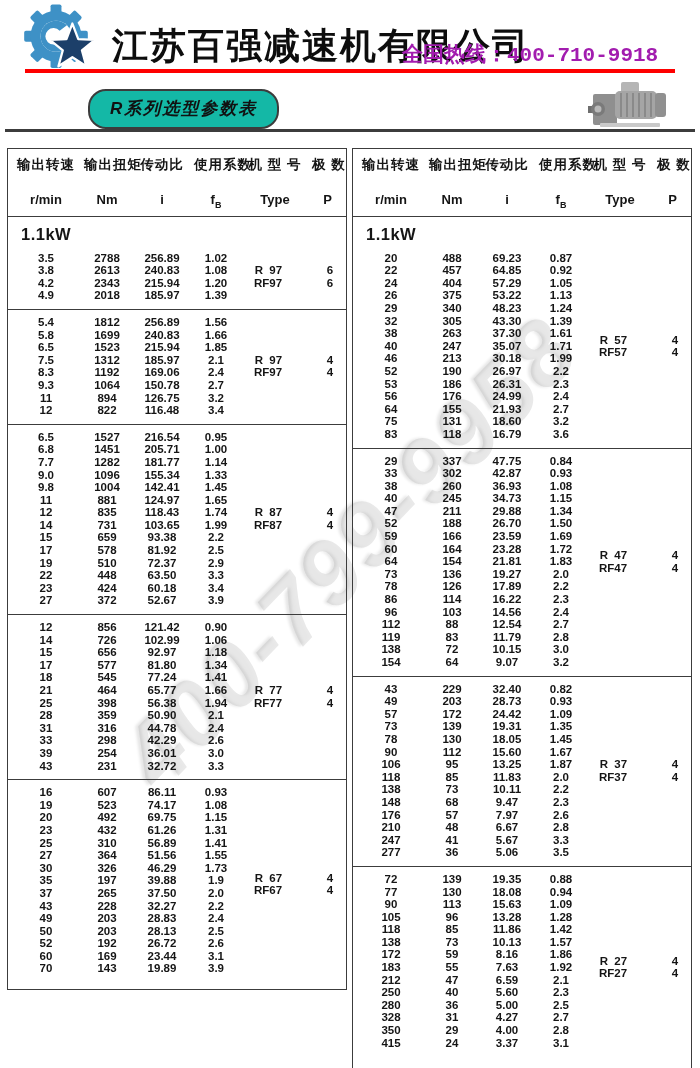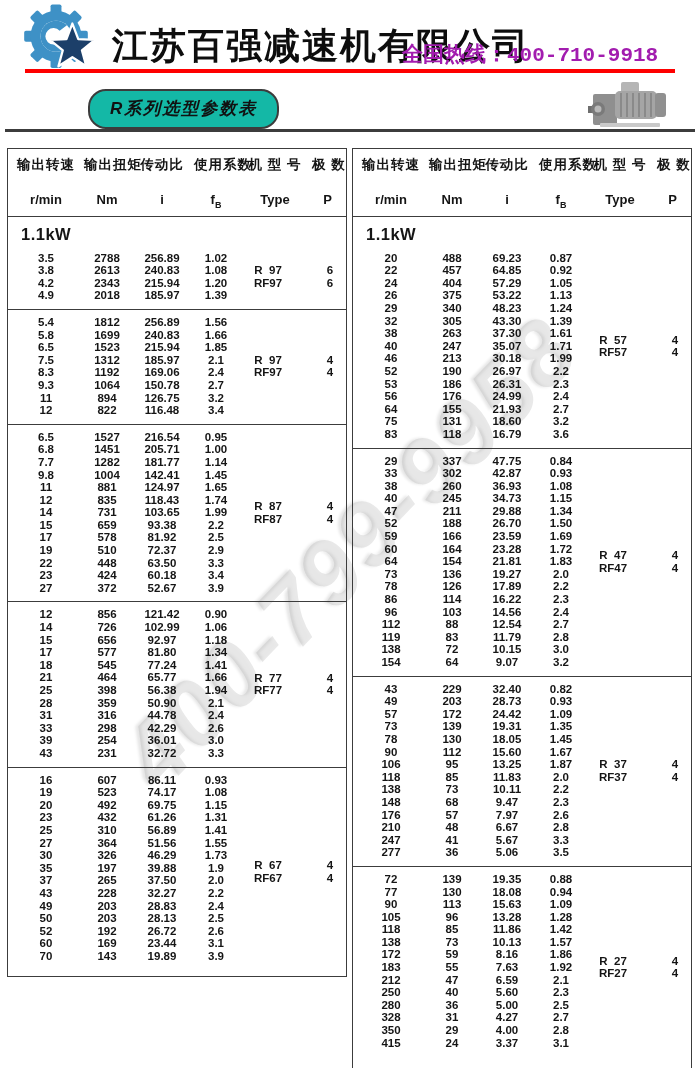"R 97" .typecol { text-align: center -> right }
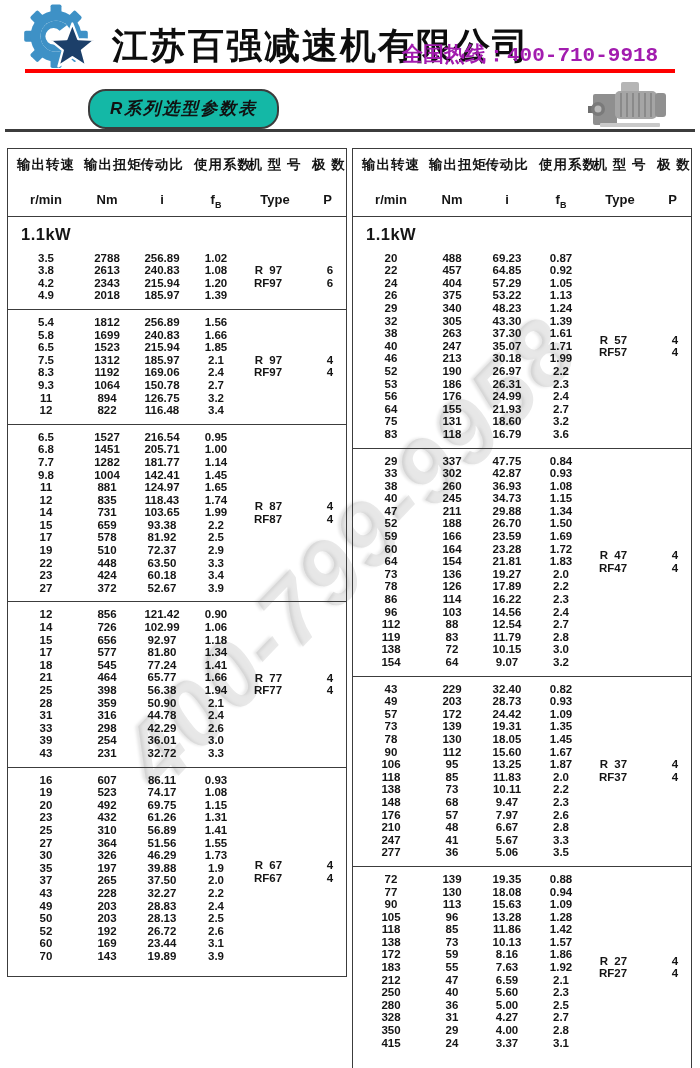"9.0" div.prow { html: none -> <div> <div>9.0</div> <div>1096</div> <div>155.34</div> <div>1.33</div> </div> }
